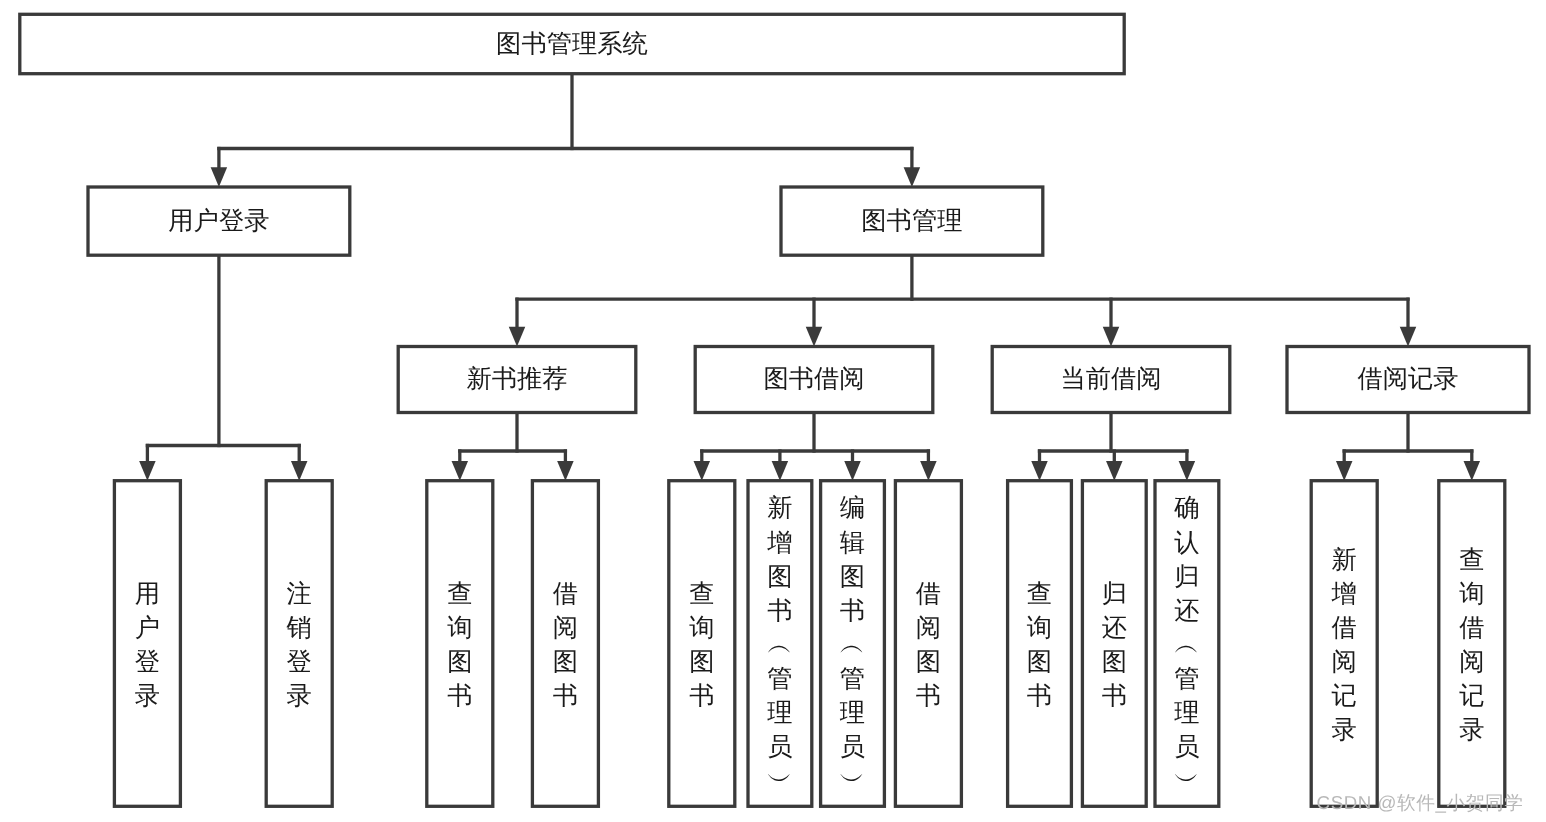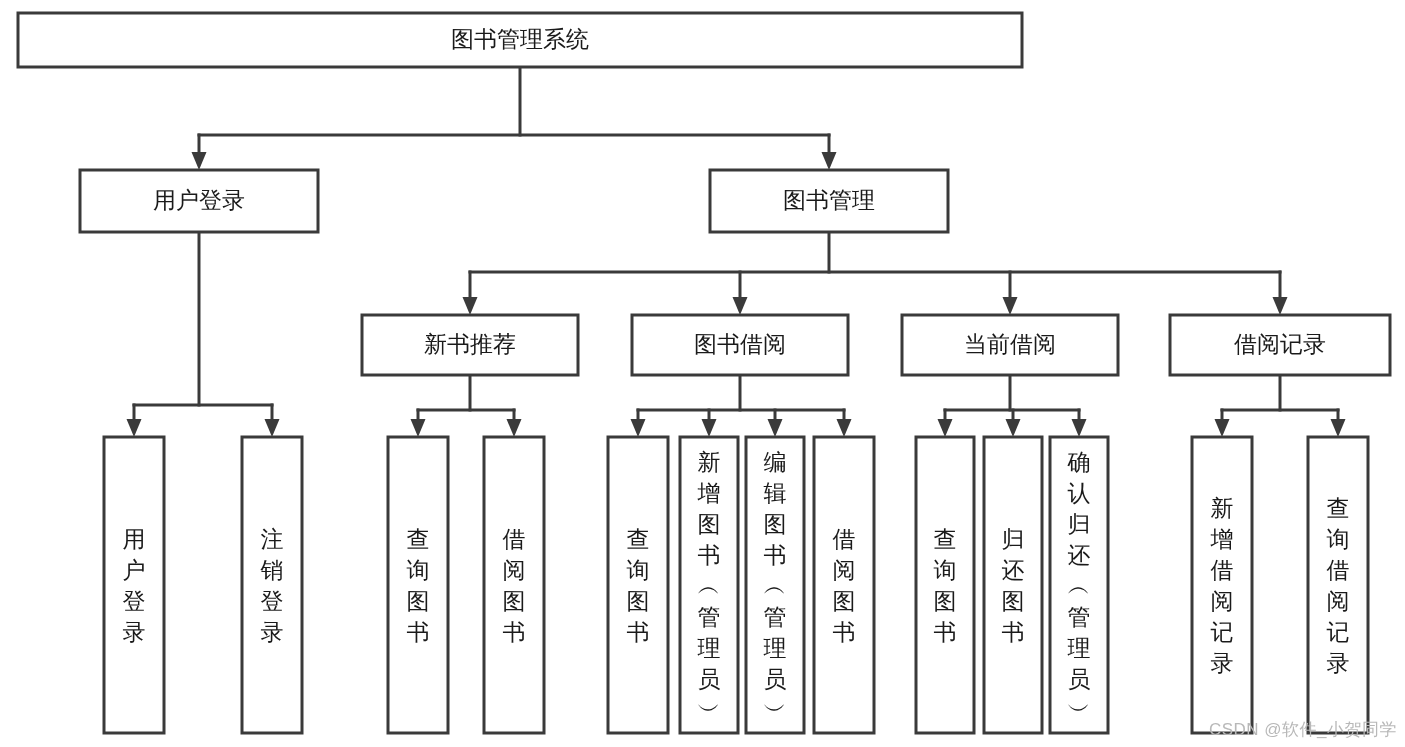"CSDN @软件_小贺同学" .watermark { right: 8px -> 20px }
